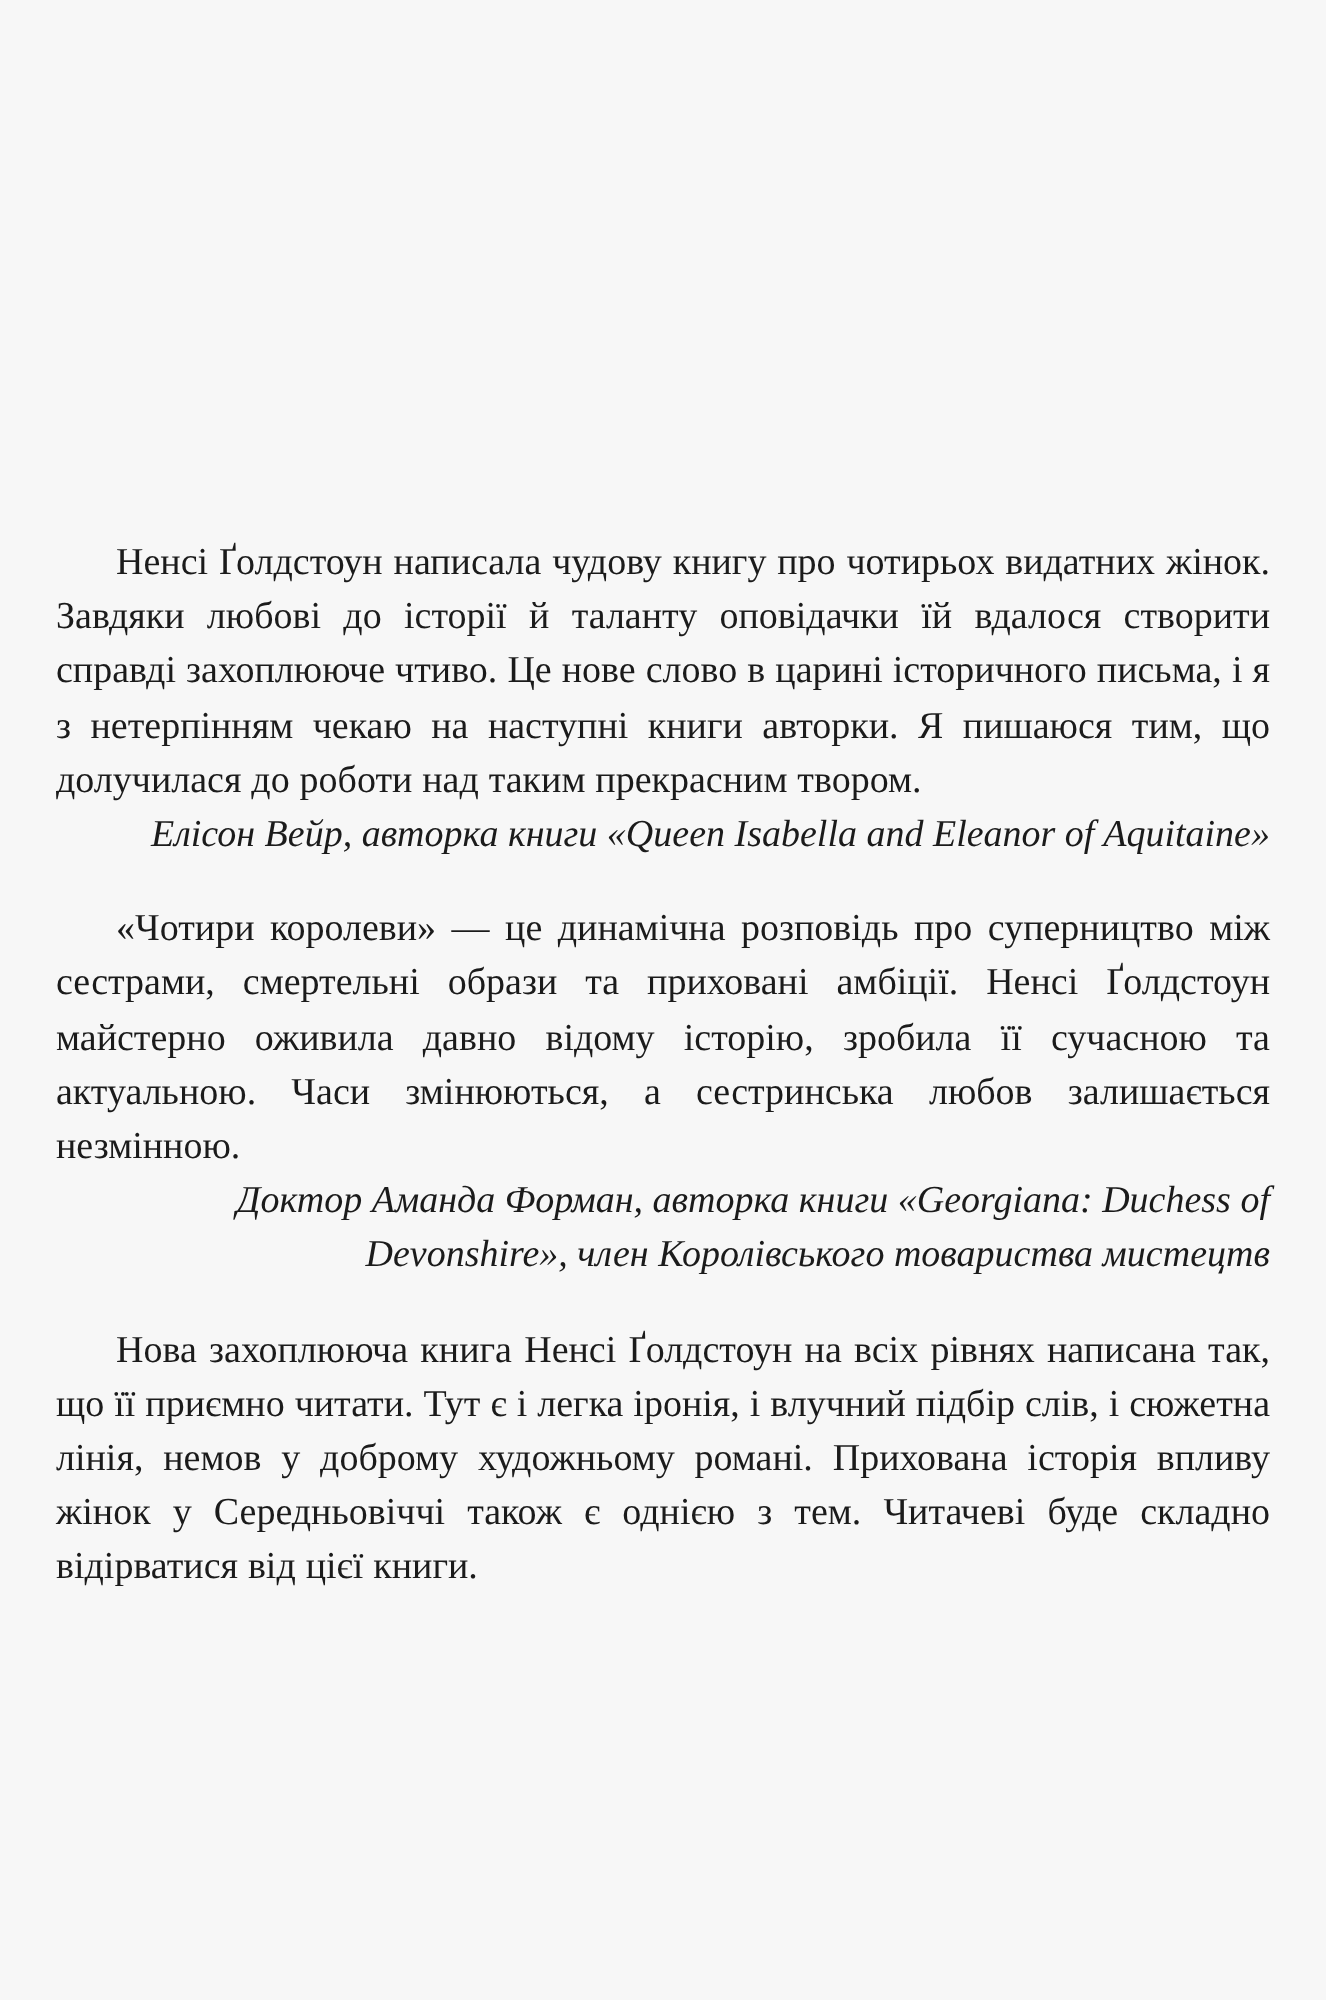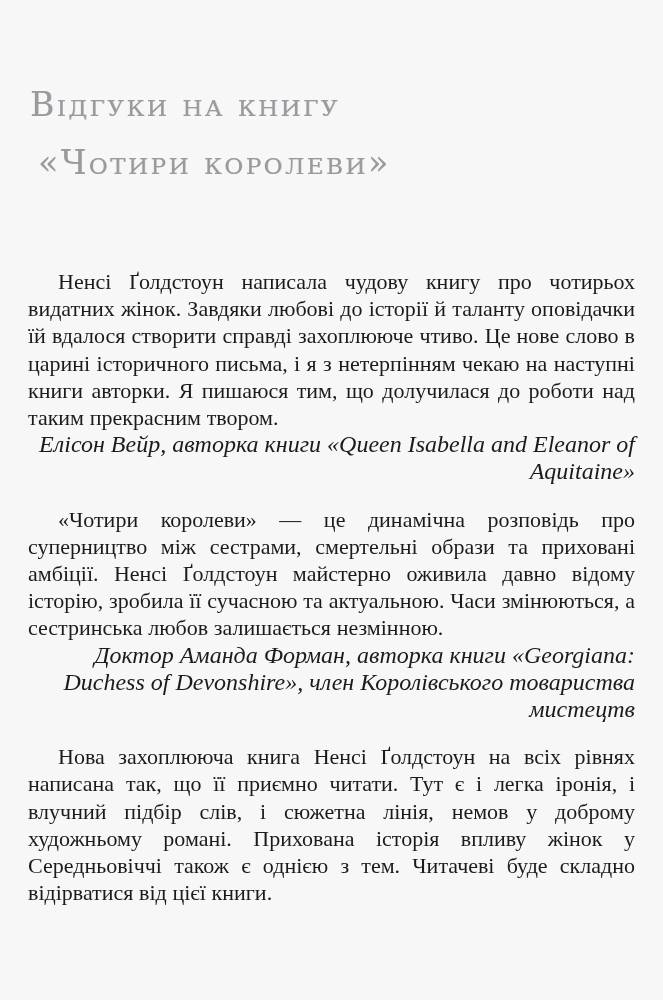"Відгуки на книгу" div.title-block { html: <div> <div>Відгуки на книгу</div> <div>«Чотири королеви»</div> </div> -> none }
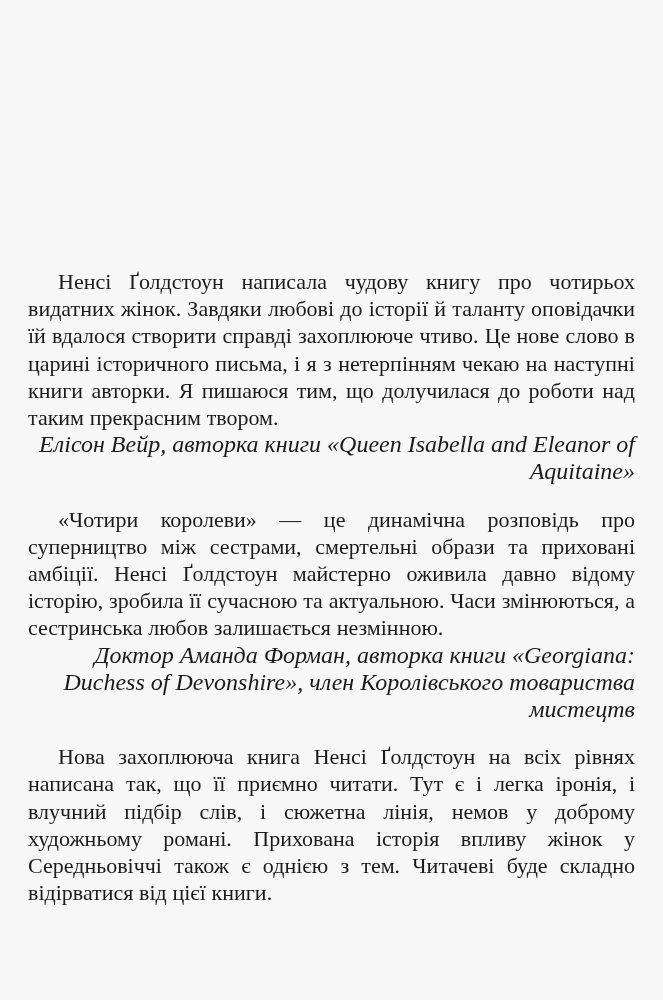"Ненсі Ґолдстоун написала чудову книгу" p.body { font-size: 22px -> 19px }
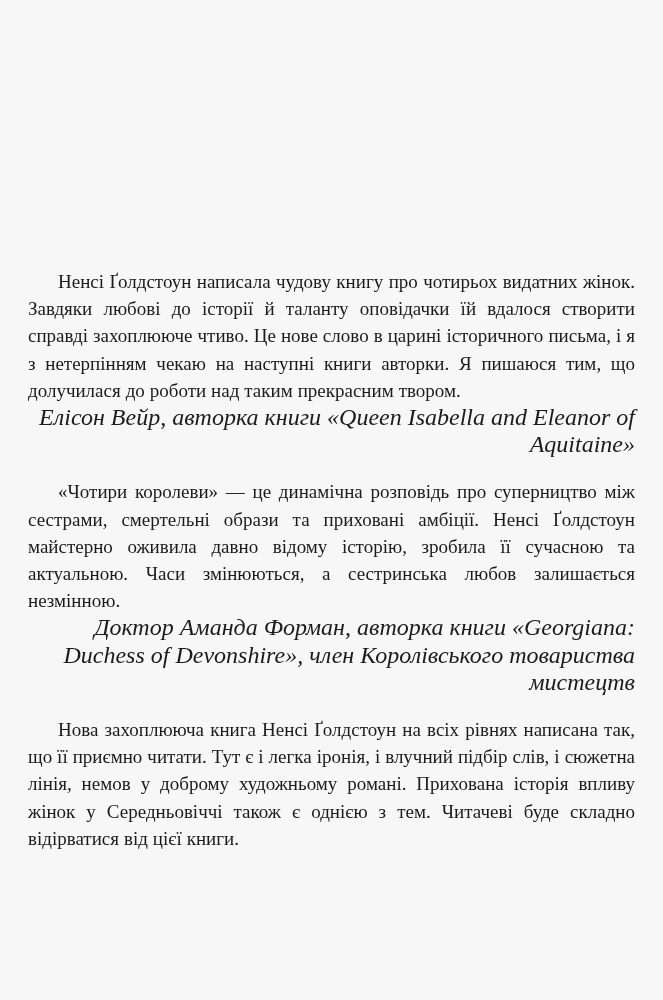"Елісон Вейр, авторка книги «Queen" p.attrib { font-size: 24px -> 19px }
